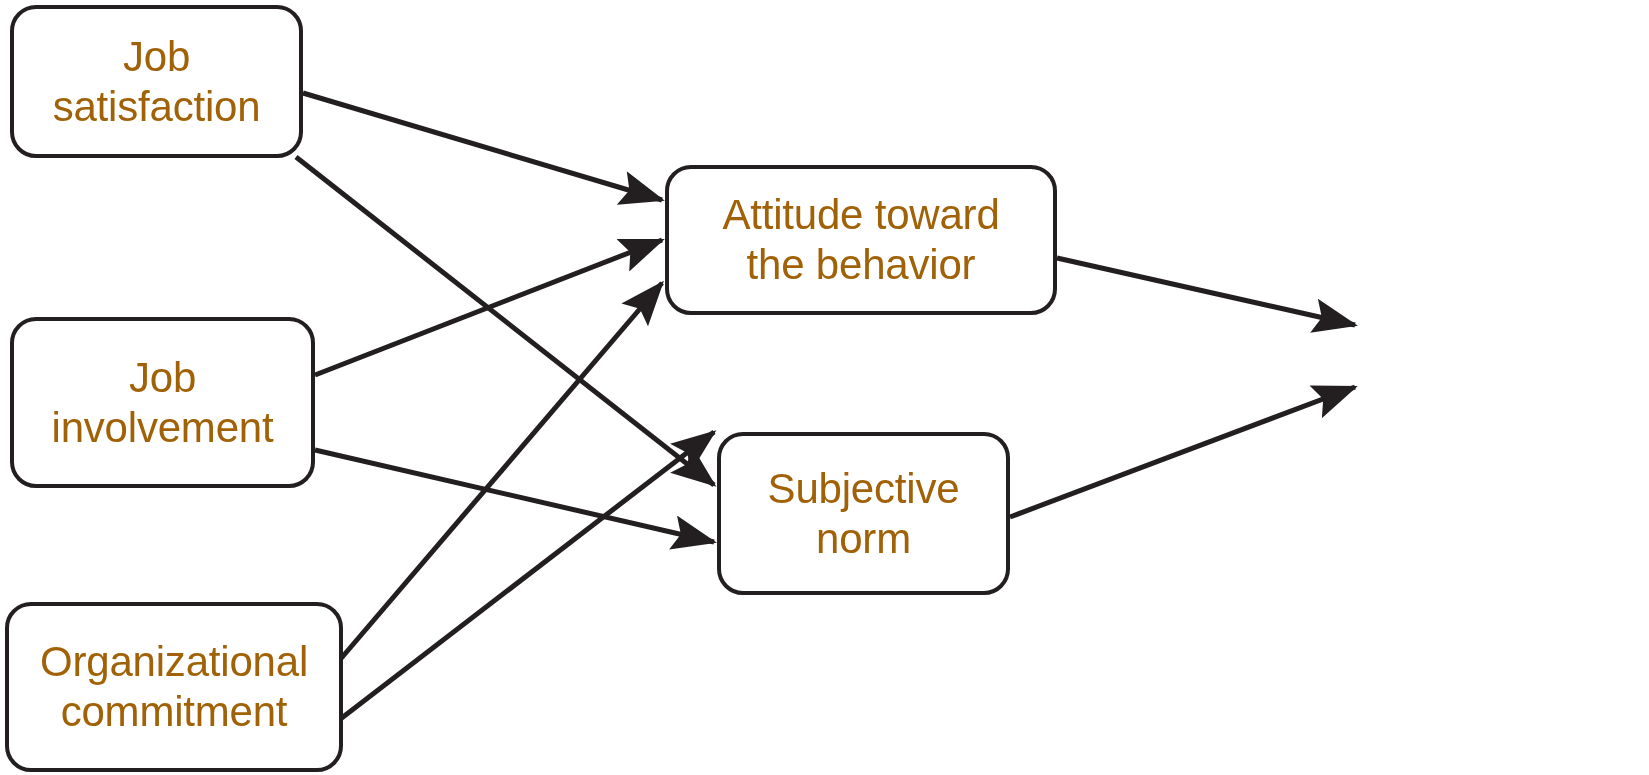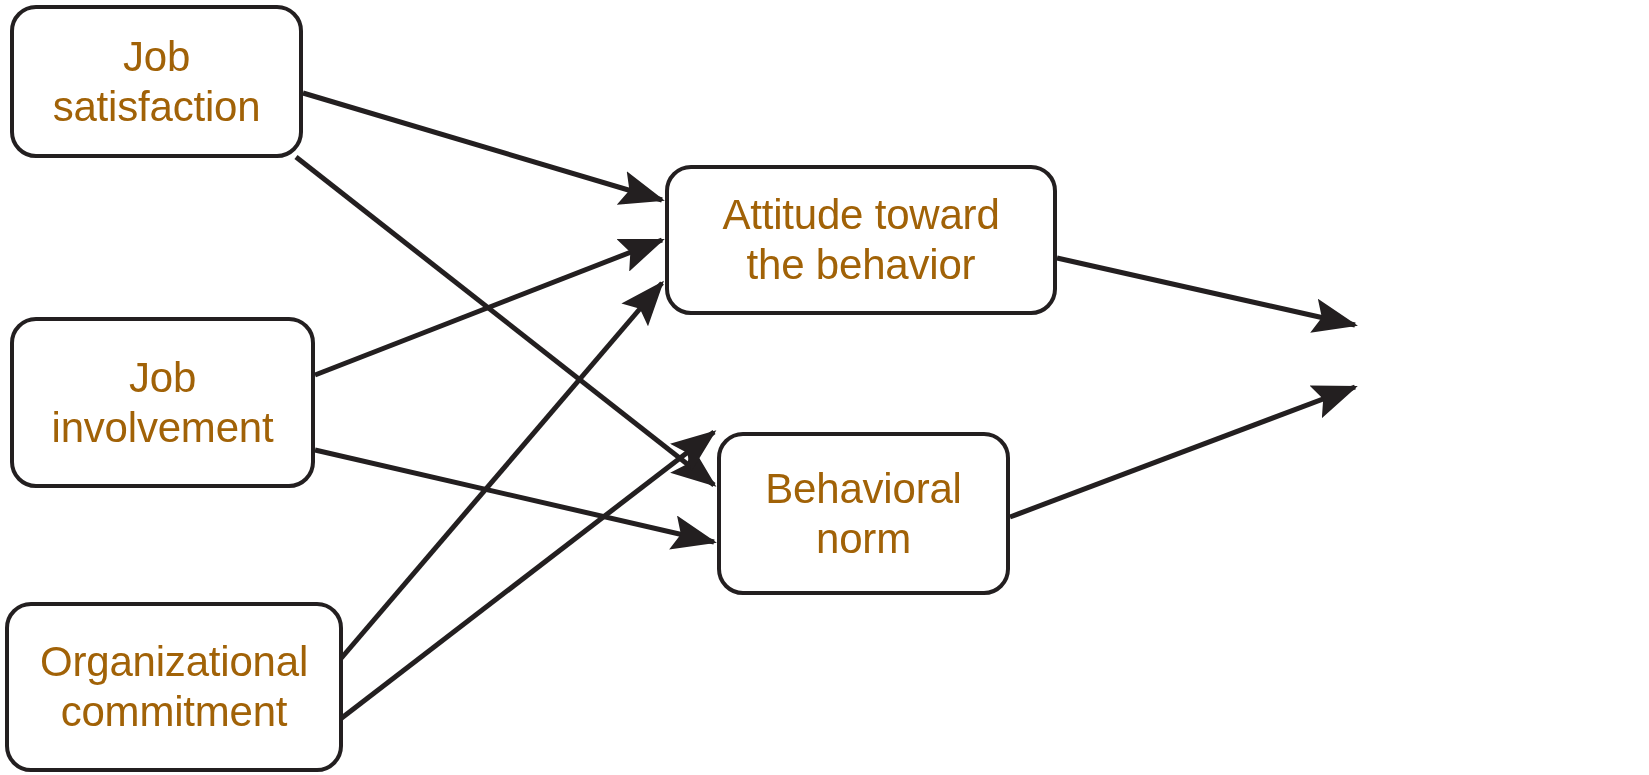"Behavioral" span.node-label { text: Behavioral -> Subjective }
